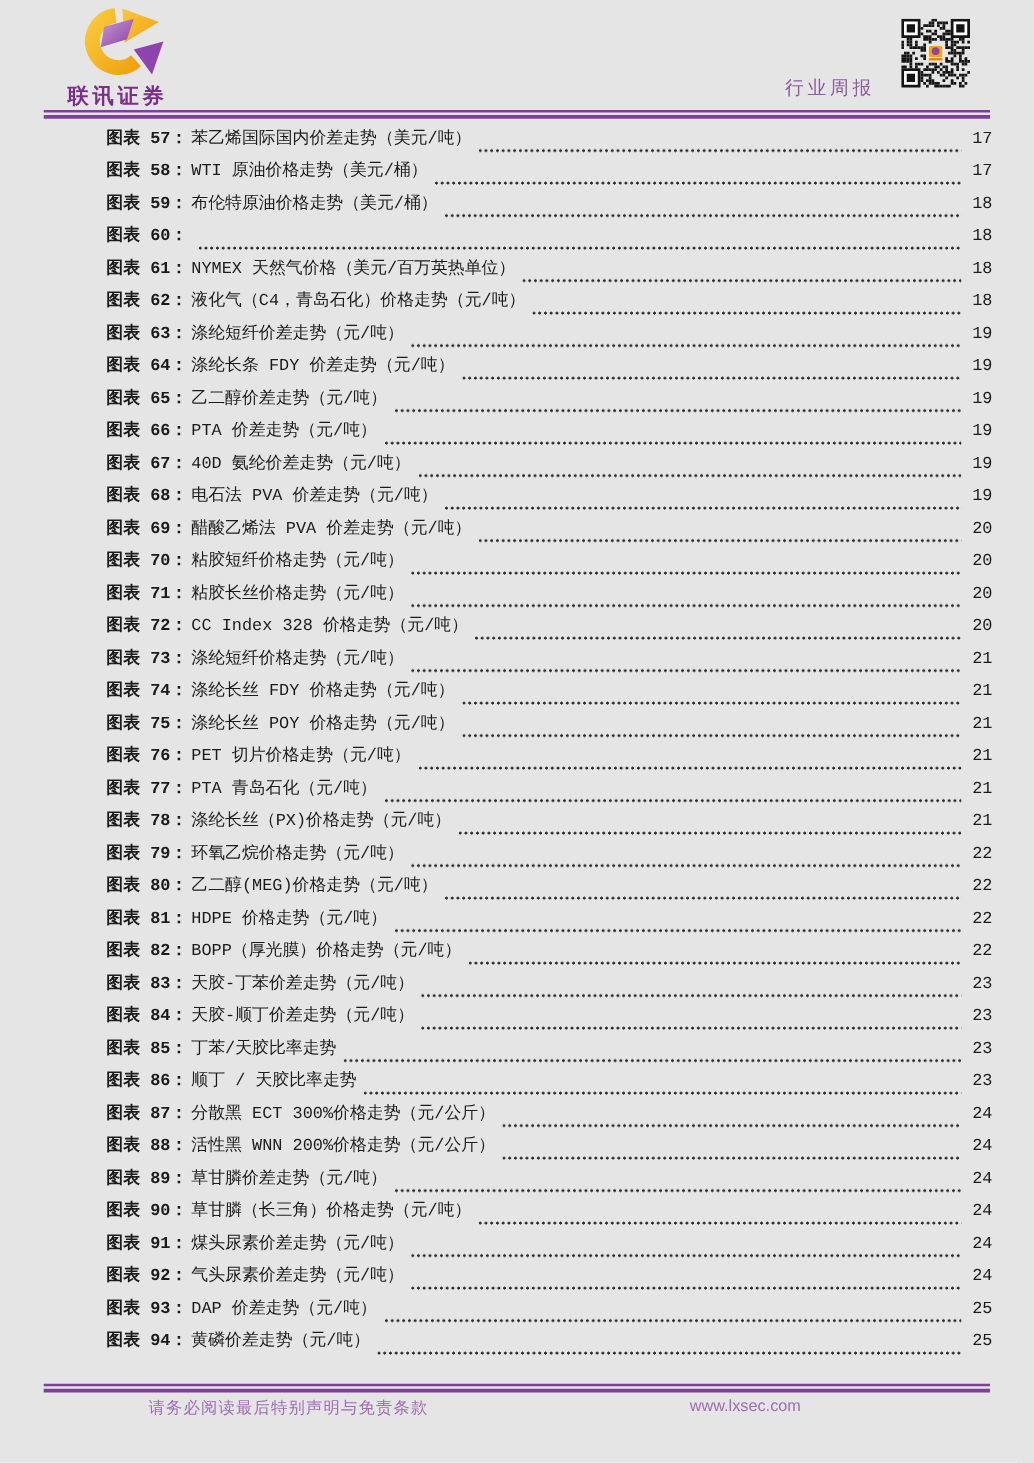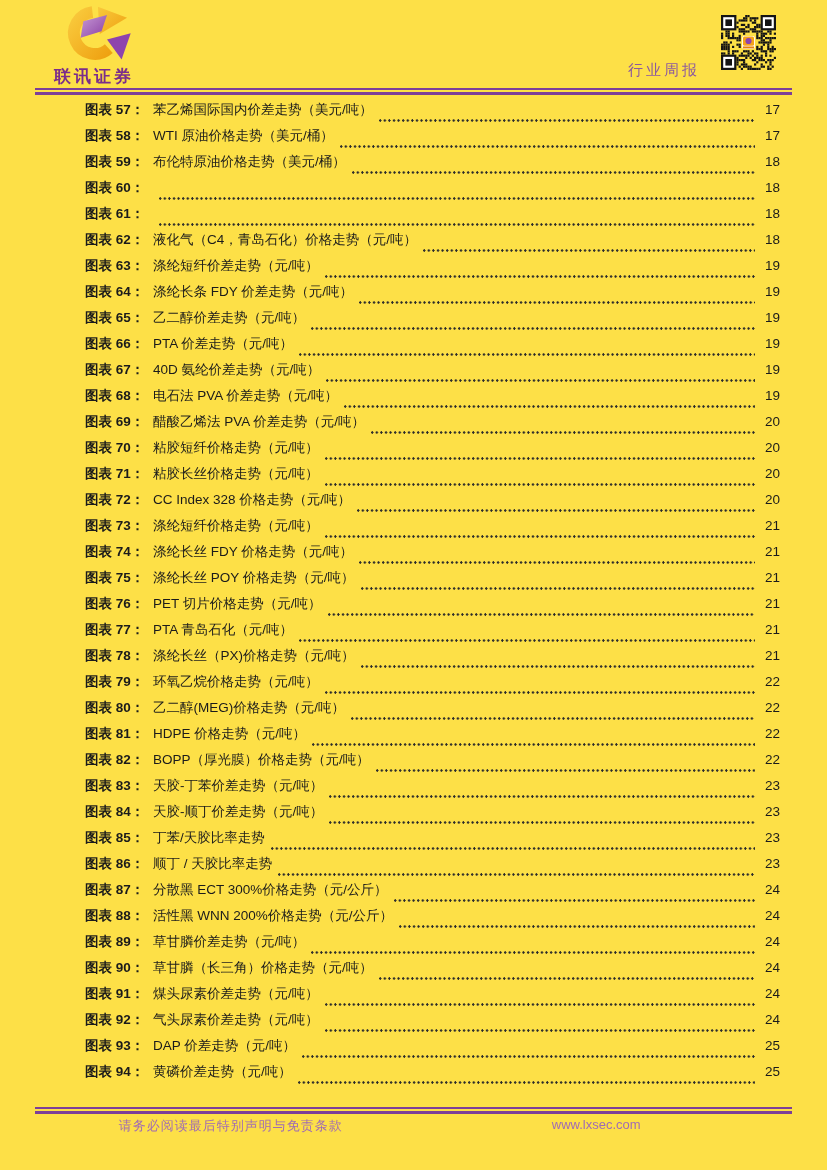"联讯证券" .page { background: #fde047 -> #e5e5e5 }
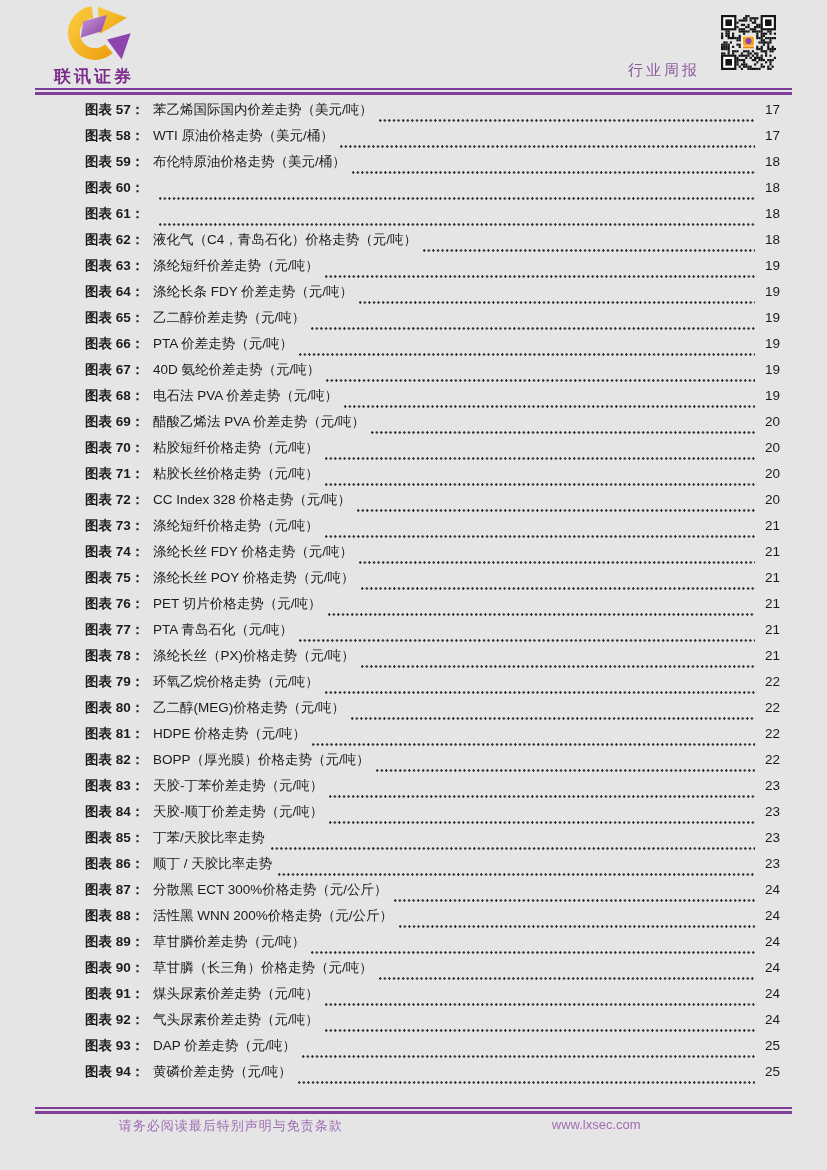"图表 57：" .toc { font-family: none -> Liberation Mono, monospace; right: 47px -> 33px }
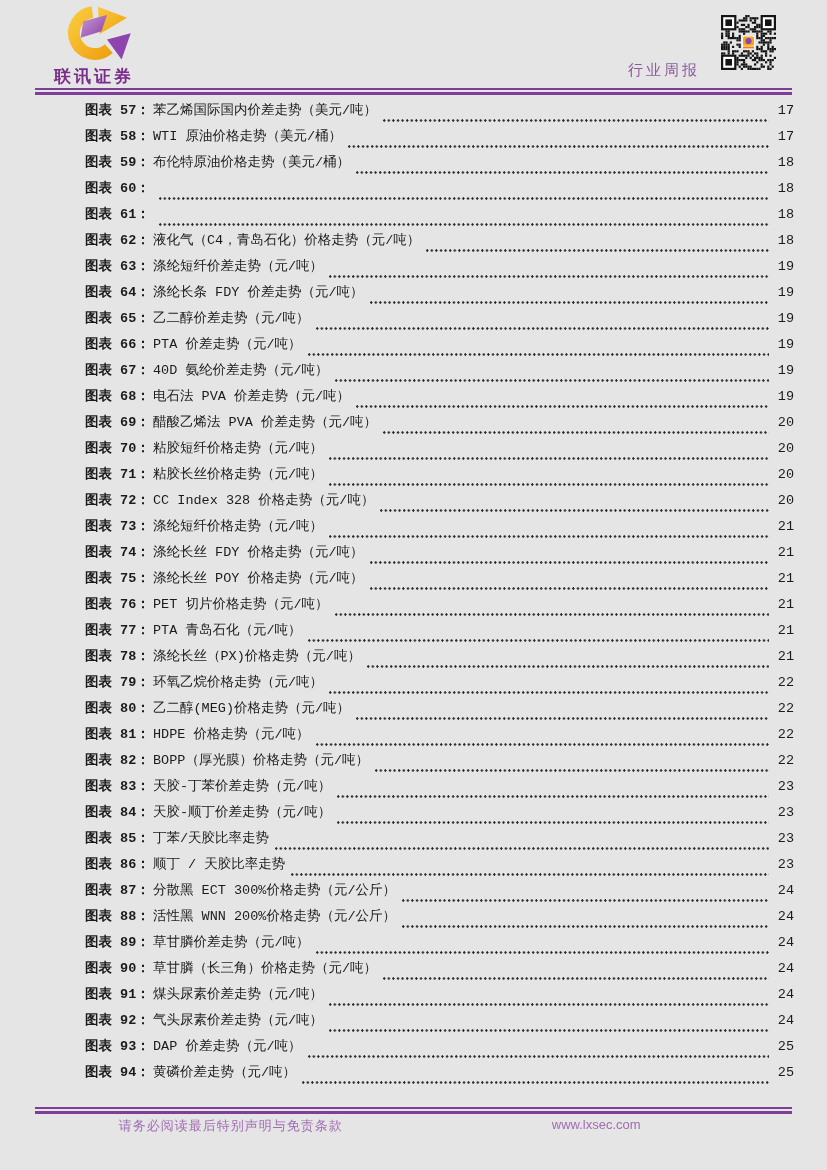"NYMEX 天然气价格（美元/百万英热单位）" span.tit { html: none -> <span>NYMEX 天然气价格（美元/百万英热单位）</span> }
